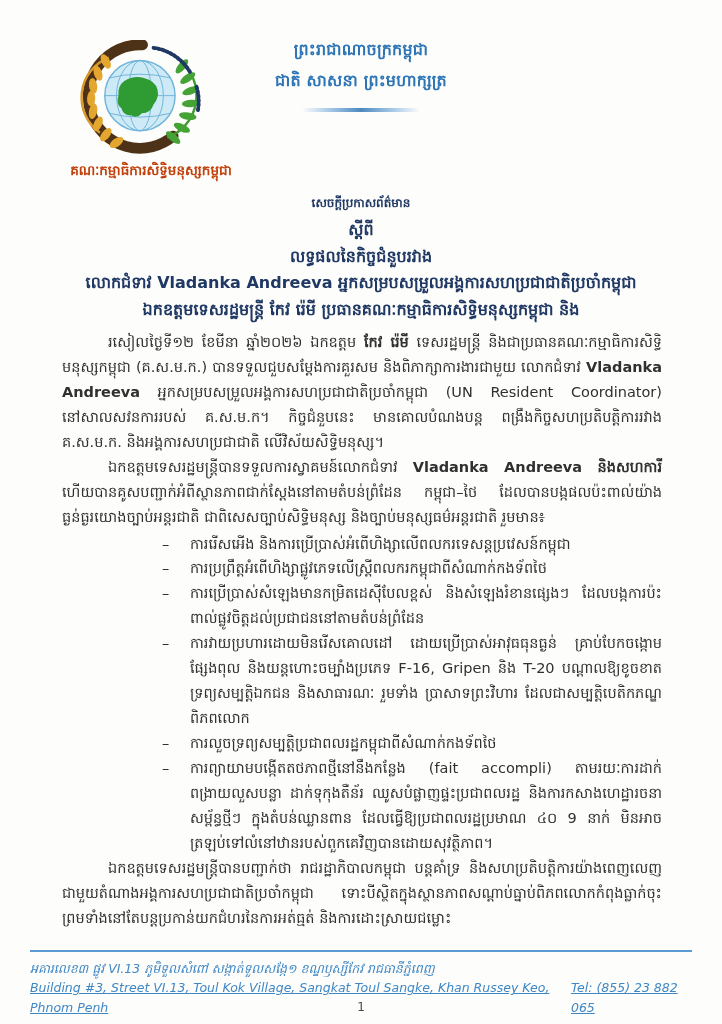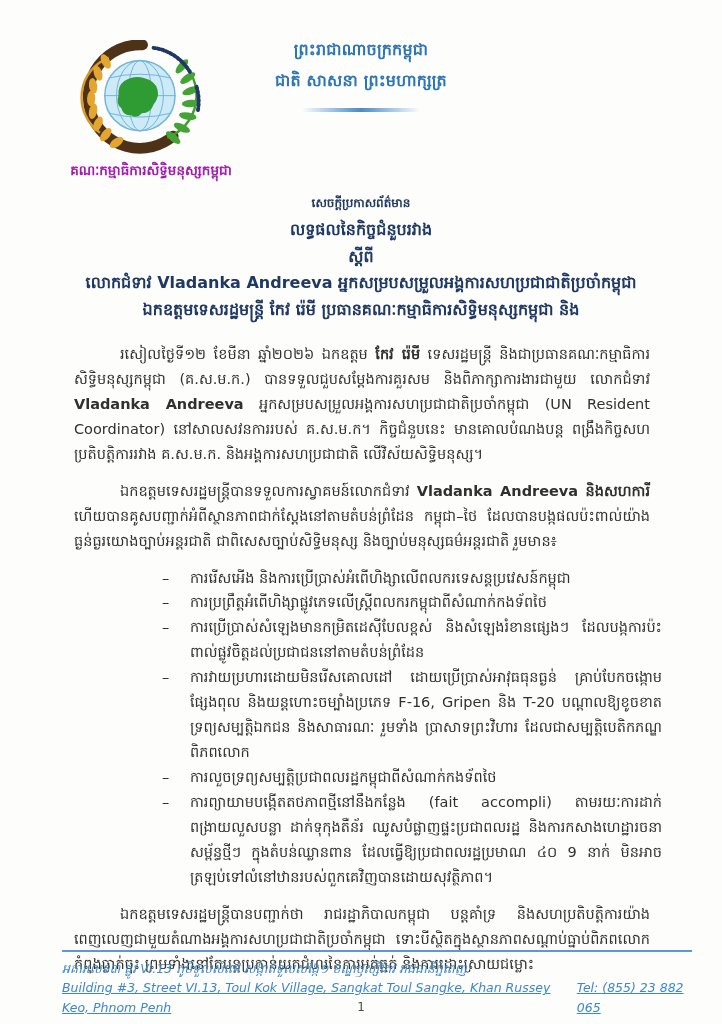"គណៈកម្មាធិការសិទ្ធិមនុស្សកម្ពុជា" .logo-caption { color: #a21caf -> #c2410c }
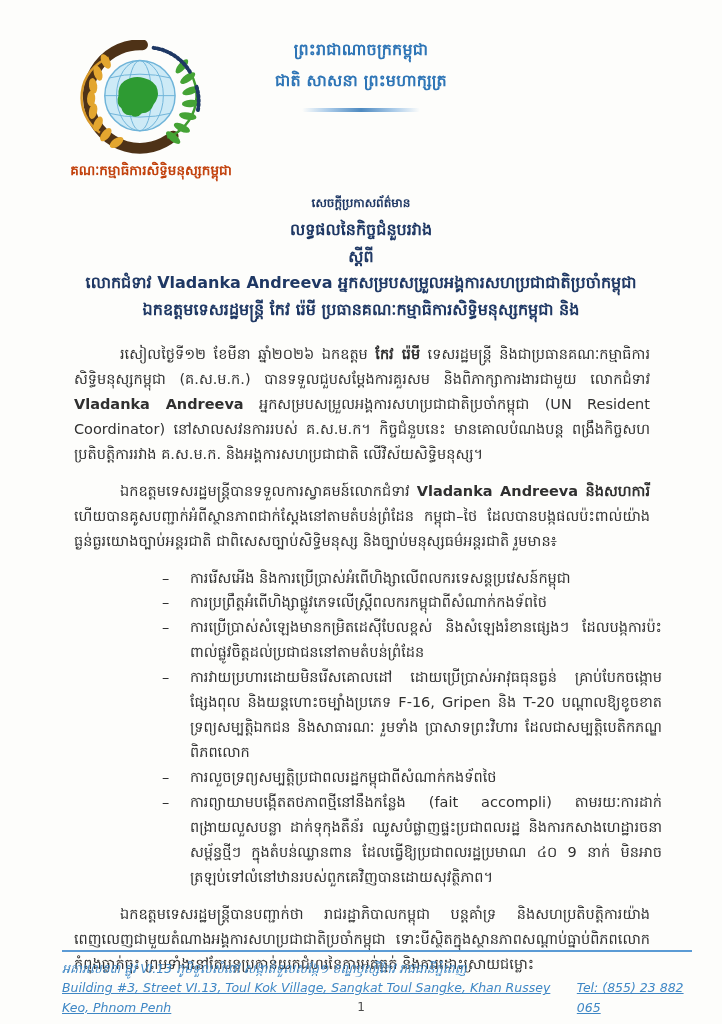"លទ្ធផលនៃកិច្ចជំនួបរវាង" div.title-line { order: before "ស្តីពី" -> after "ស្តីពី" }
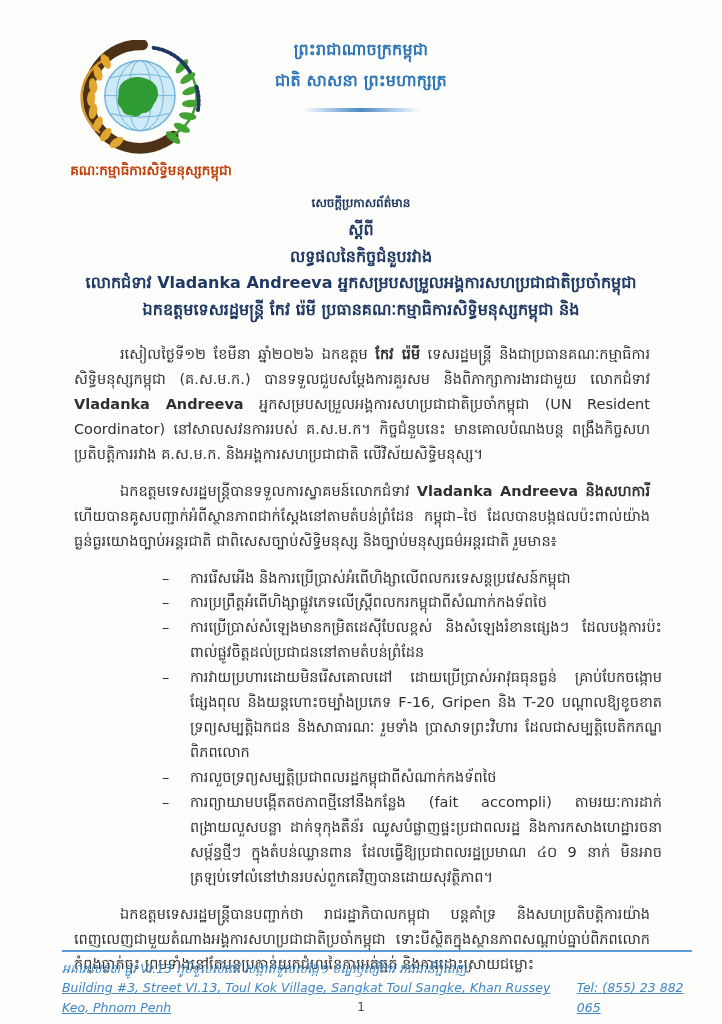"រសៀលថ្ងៃទី១២ ខែមីនា ឆ្នាំ២០២៦ ឯកឧត្តម" .para { margin: 12px -> 0 }
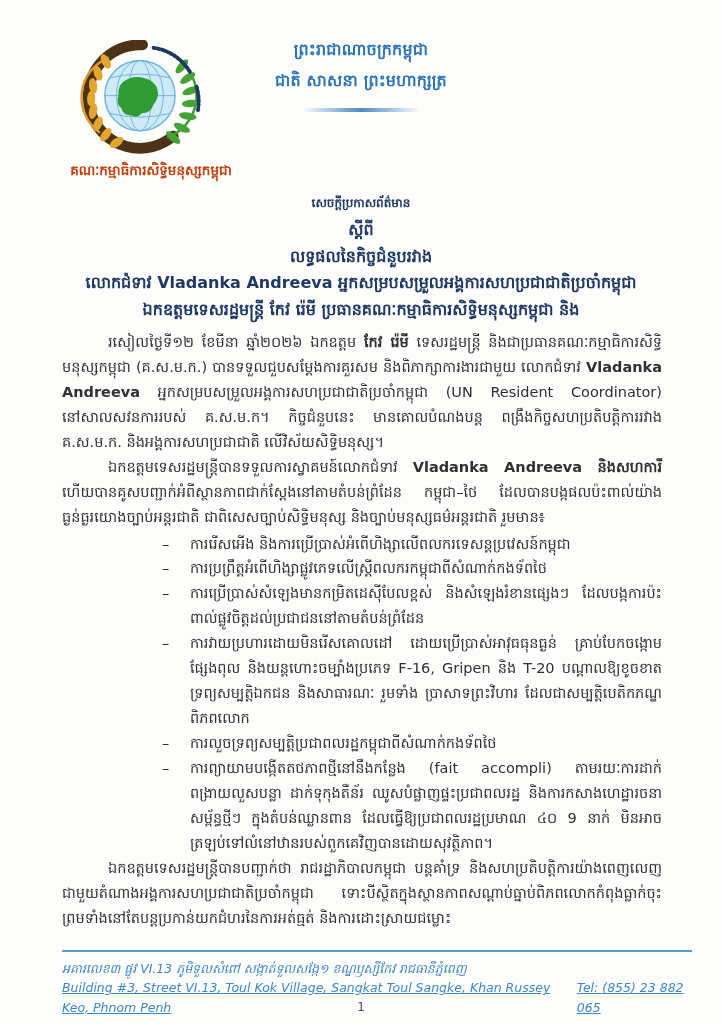"អគារលេខ៣ ផ្លូវ VI.13 ភូមិទួលសំពៅ" .footer { margin-left: 32px -> none }
